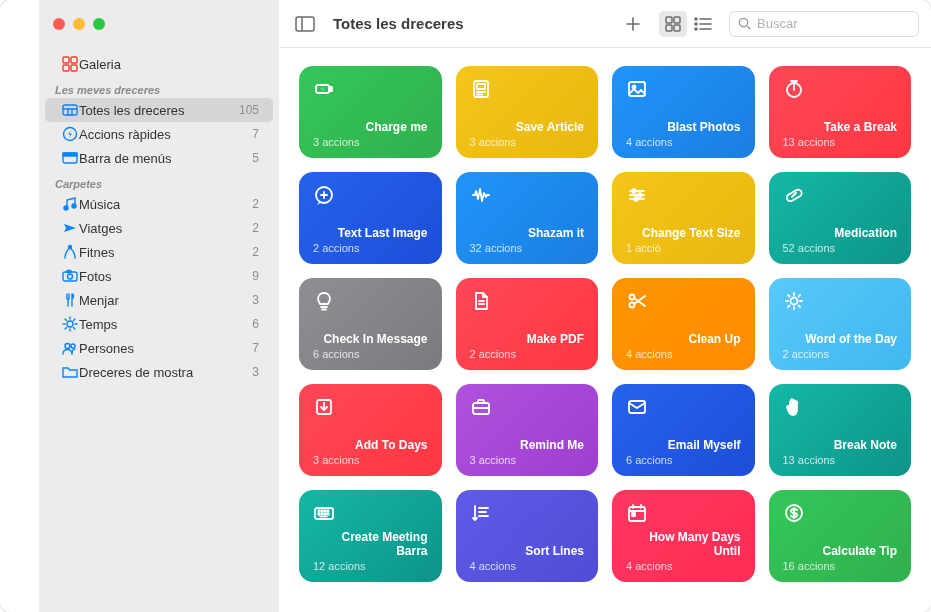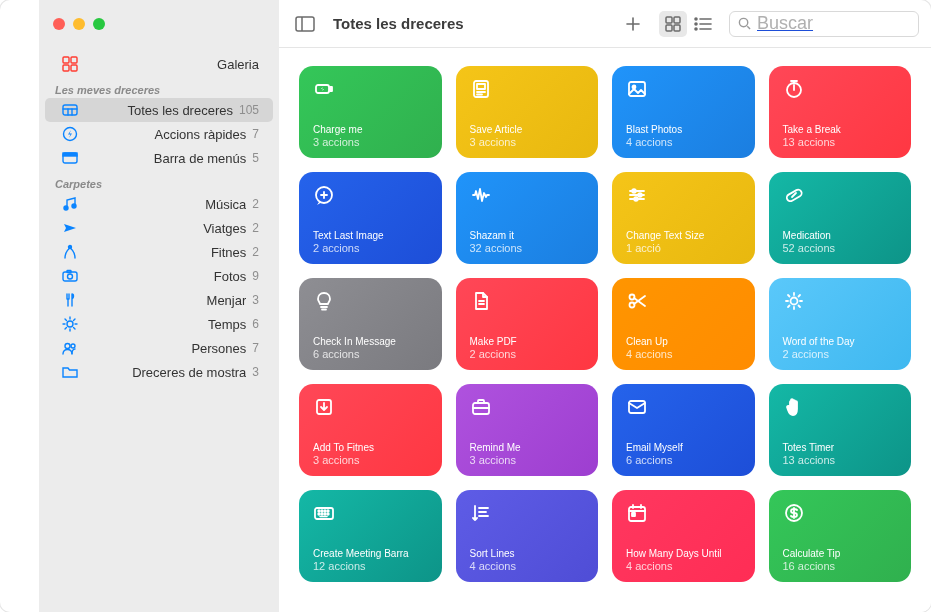"Buscar" .search-wrap input { color: #1d4ed8 -> #ec4899; font-size: 18px -> 13px; text-decoration: underline -> none }
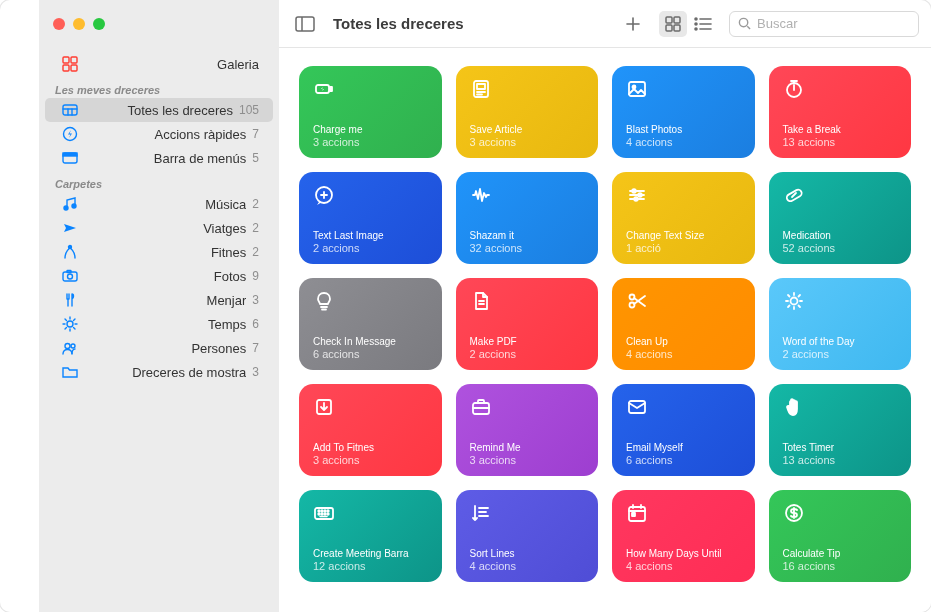"Galeria" .sb-item { gap: 6px -> 0; text-align: right -> none }
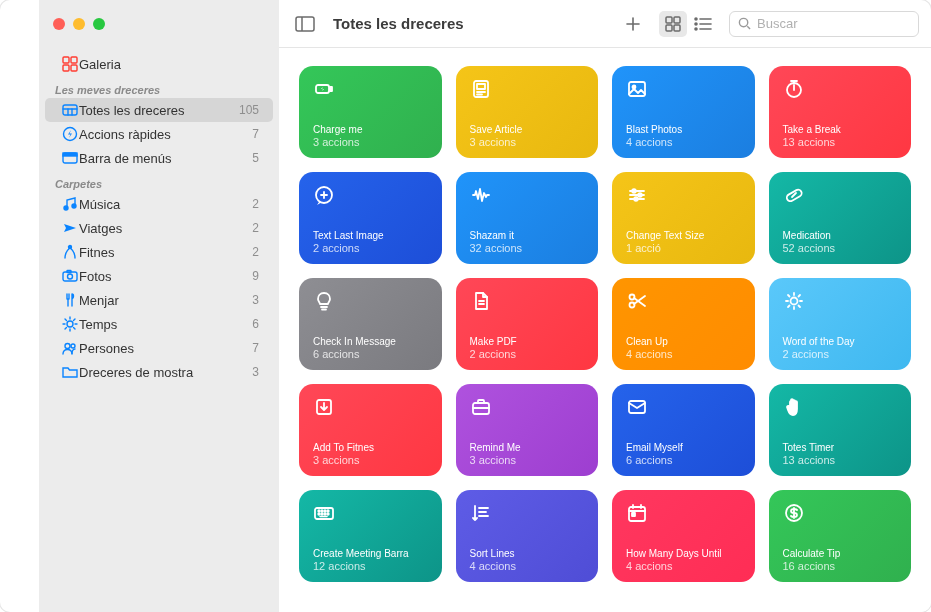"Charge me" .card-title { font-size: 10px -> 12px; font-weight: 400 -> 700; text-align: none -> right }
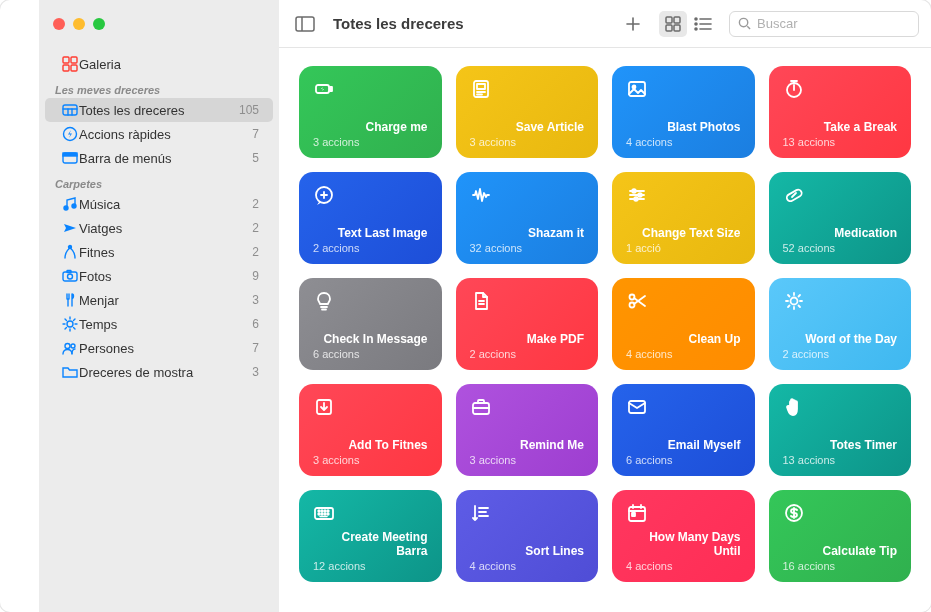"Add To Fitnes" div.card-title { text: Fitnes -> Days }
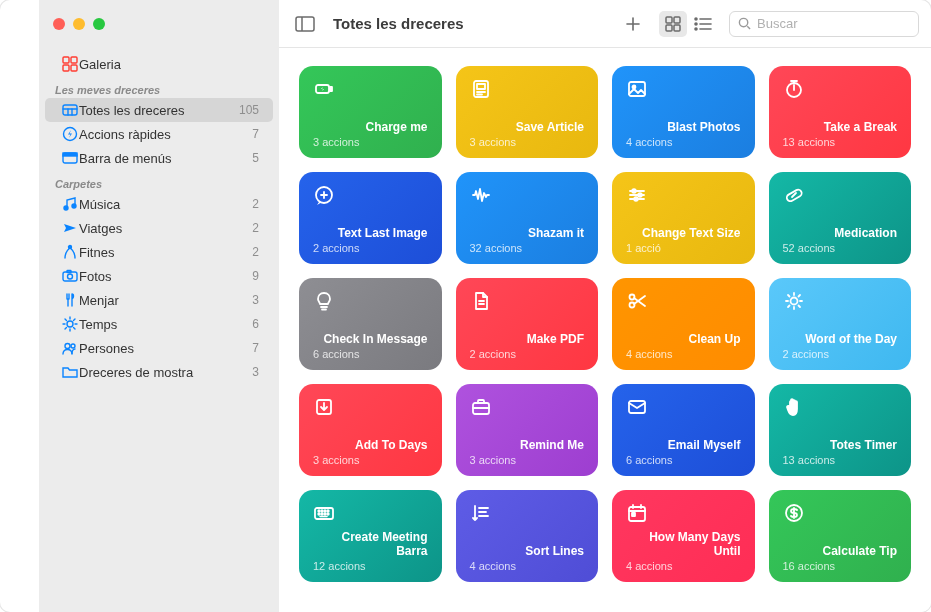"Totes Timer" div.card-title { text: Totes Timer -> Break Note }
